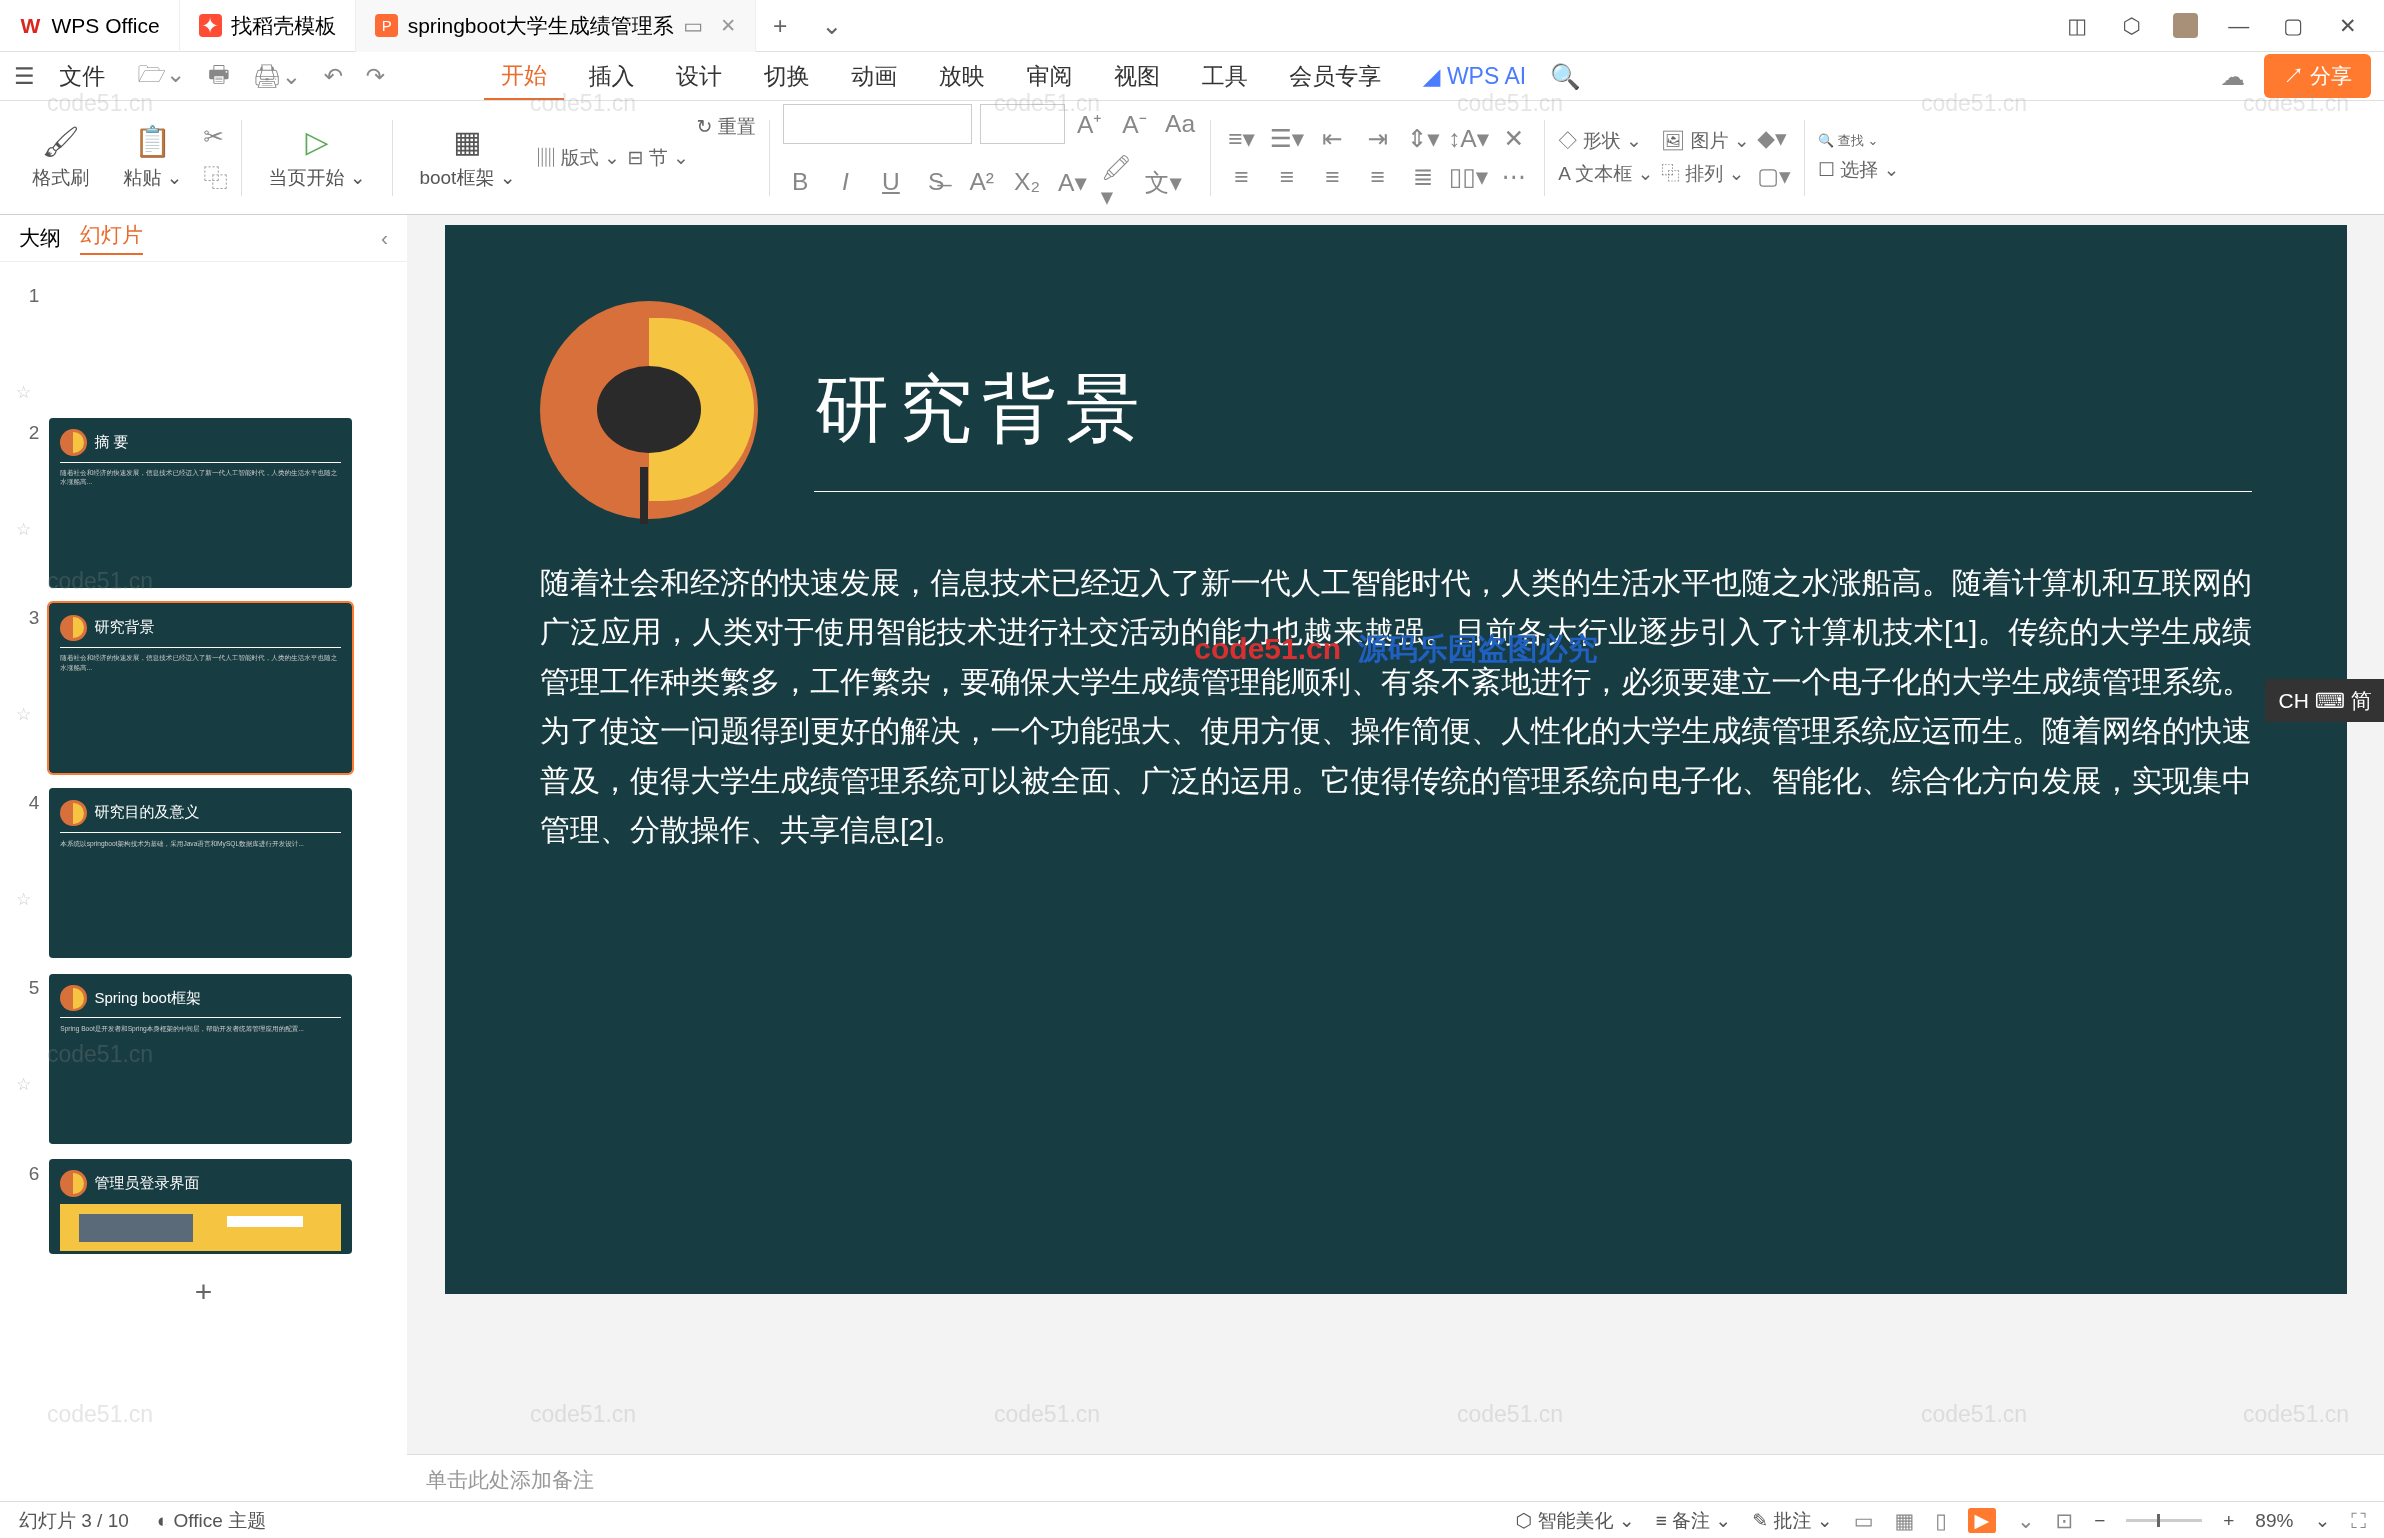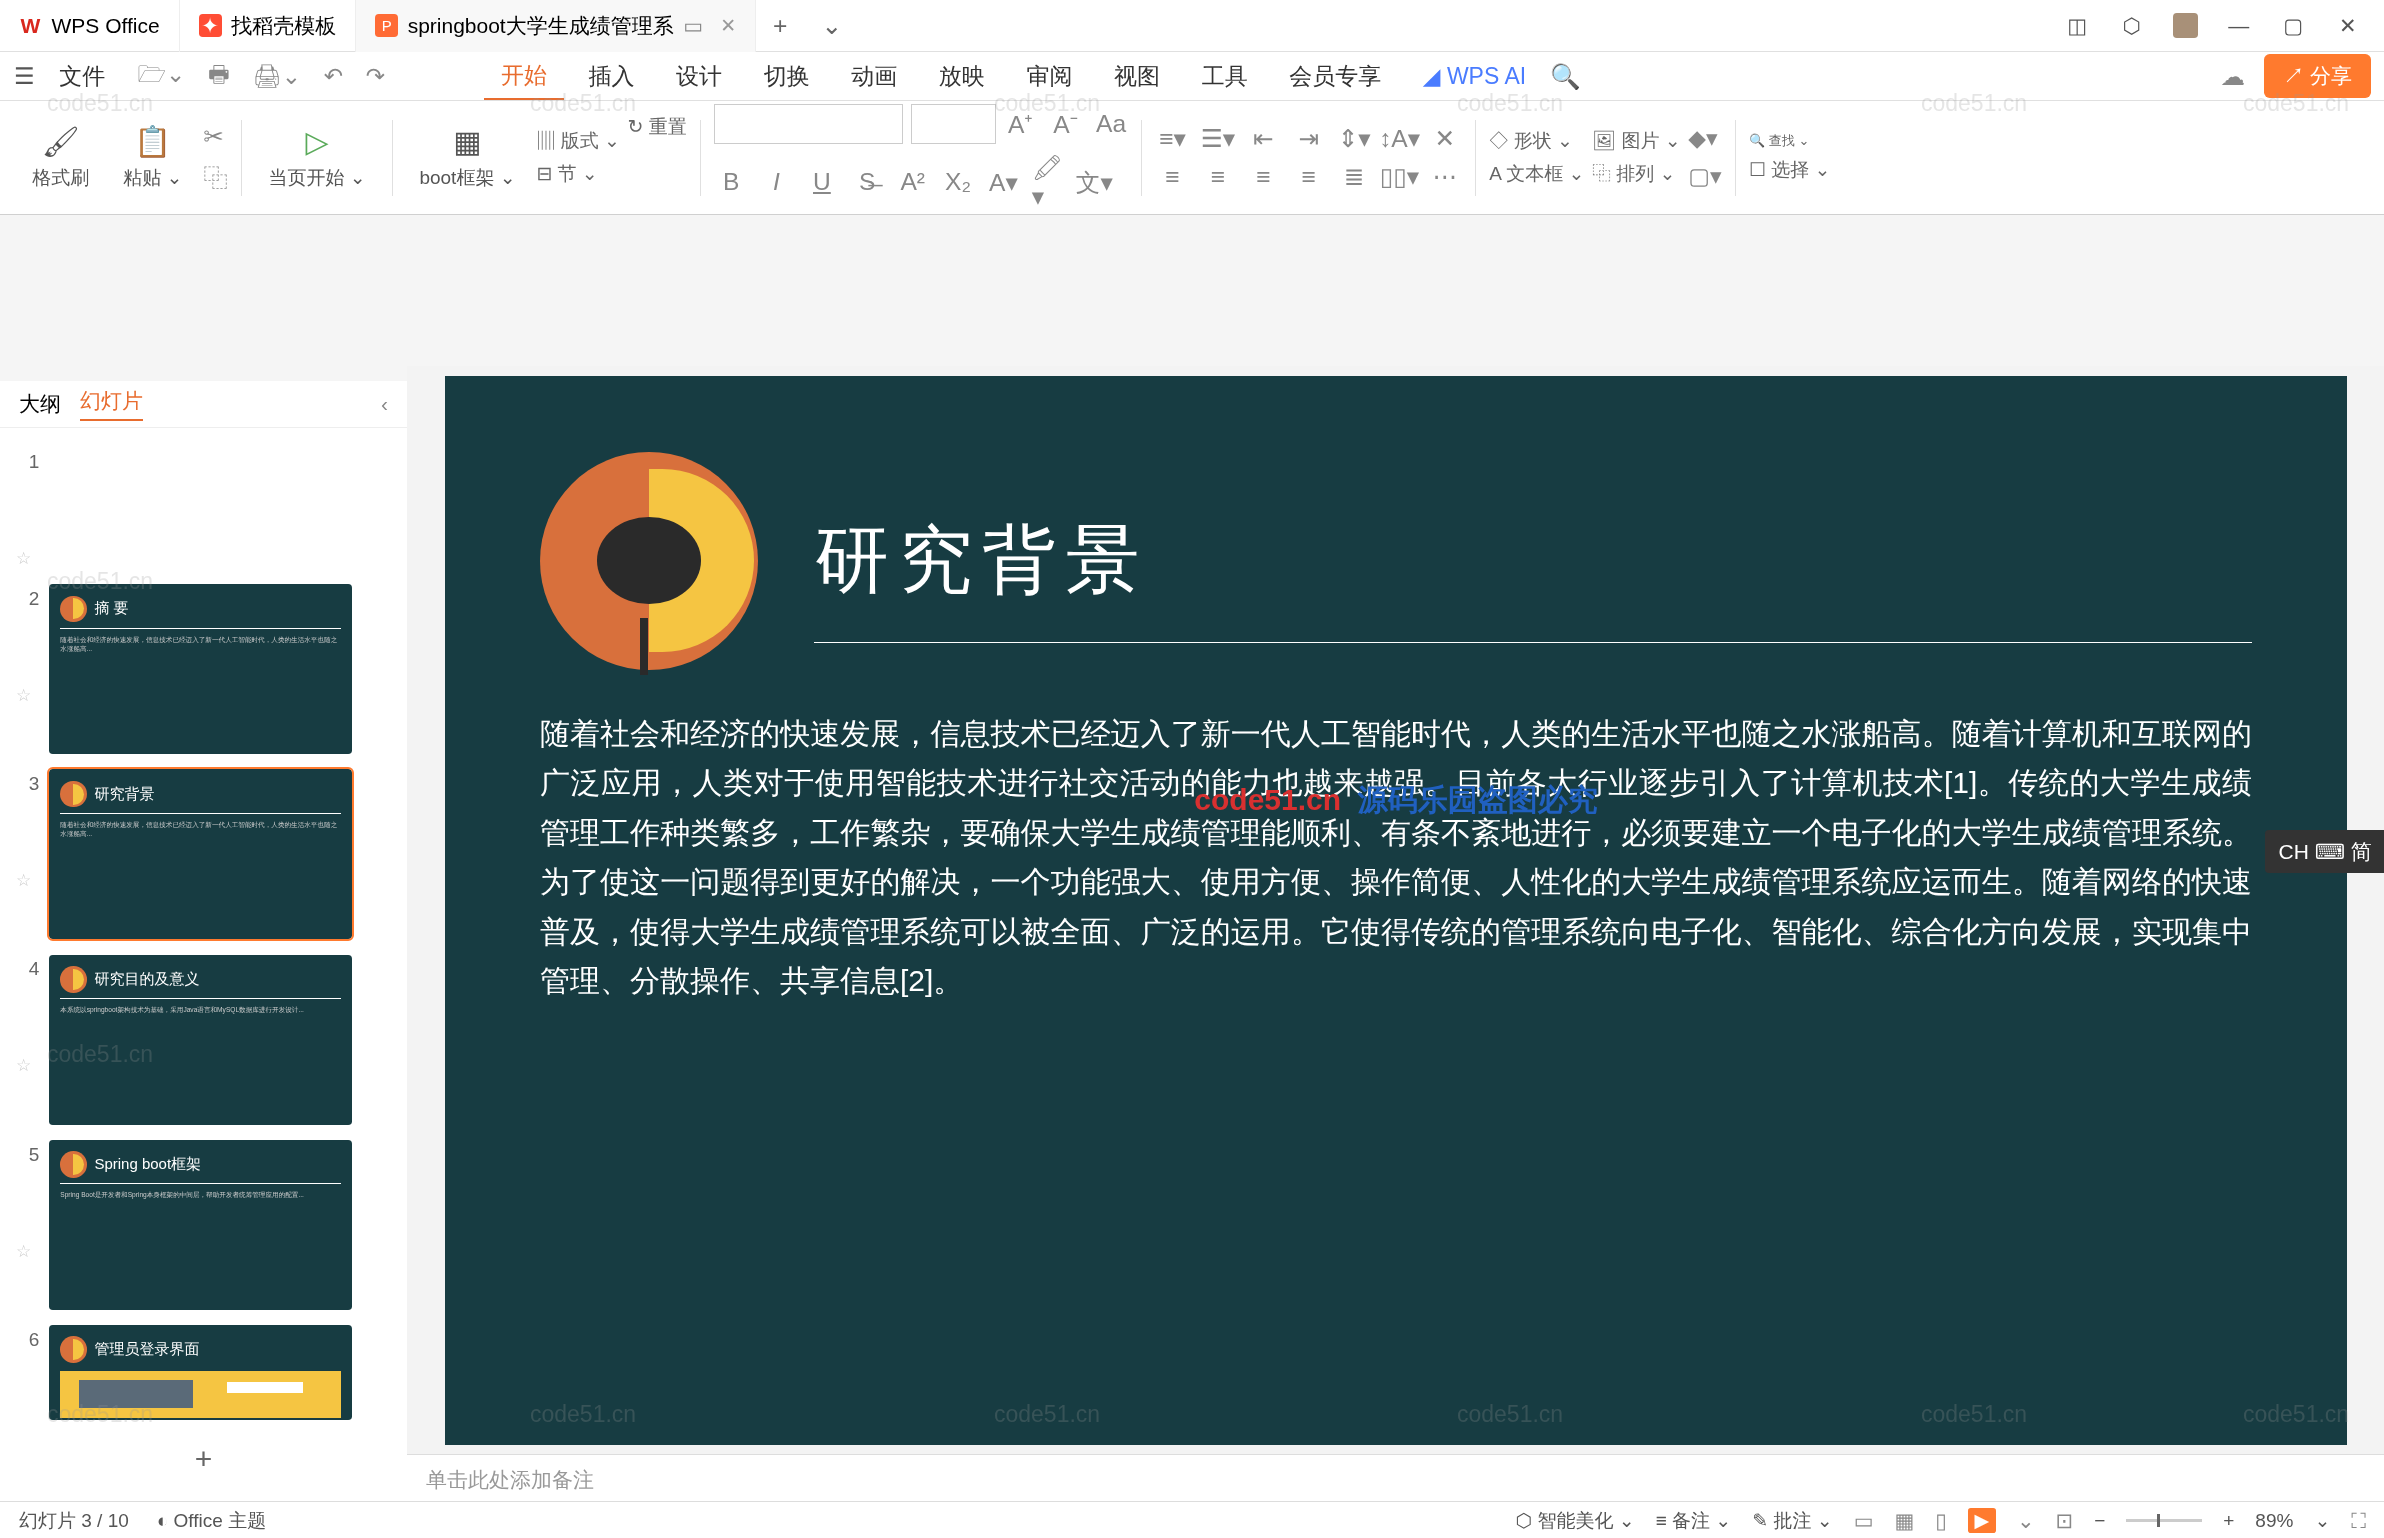"▥ 版式 ⌄" div { flex-direction: column -> row }
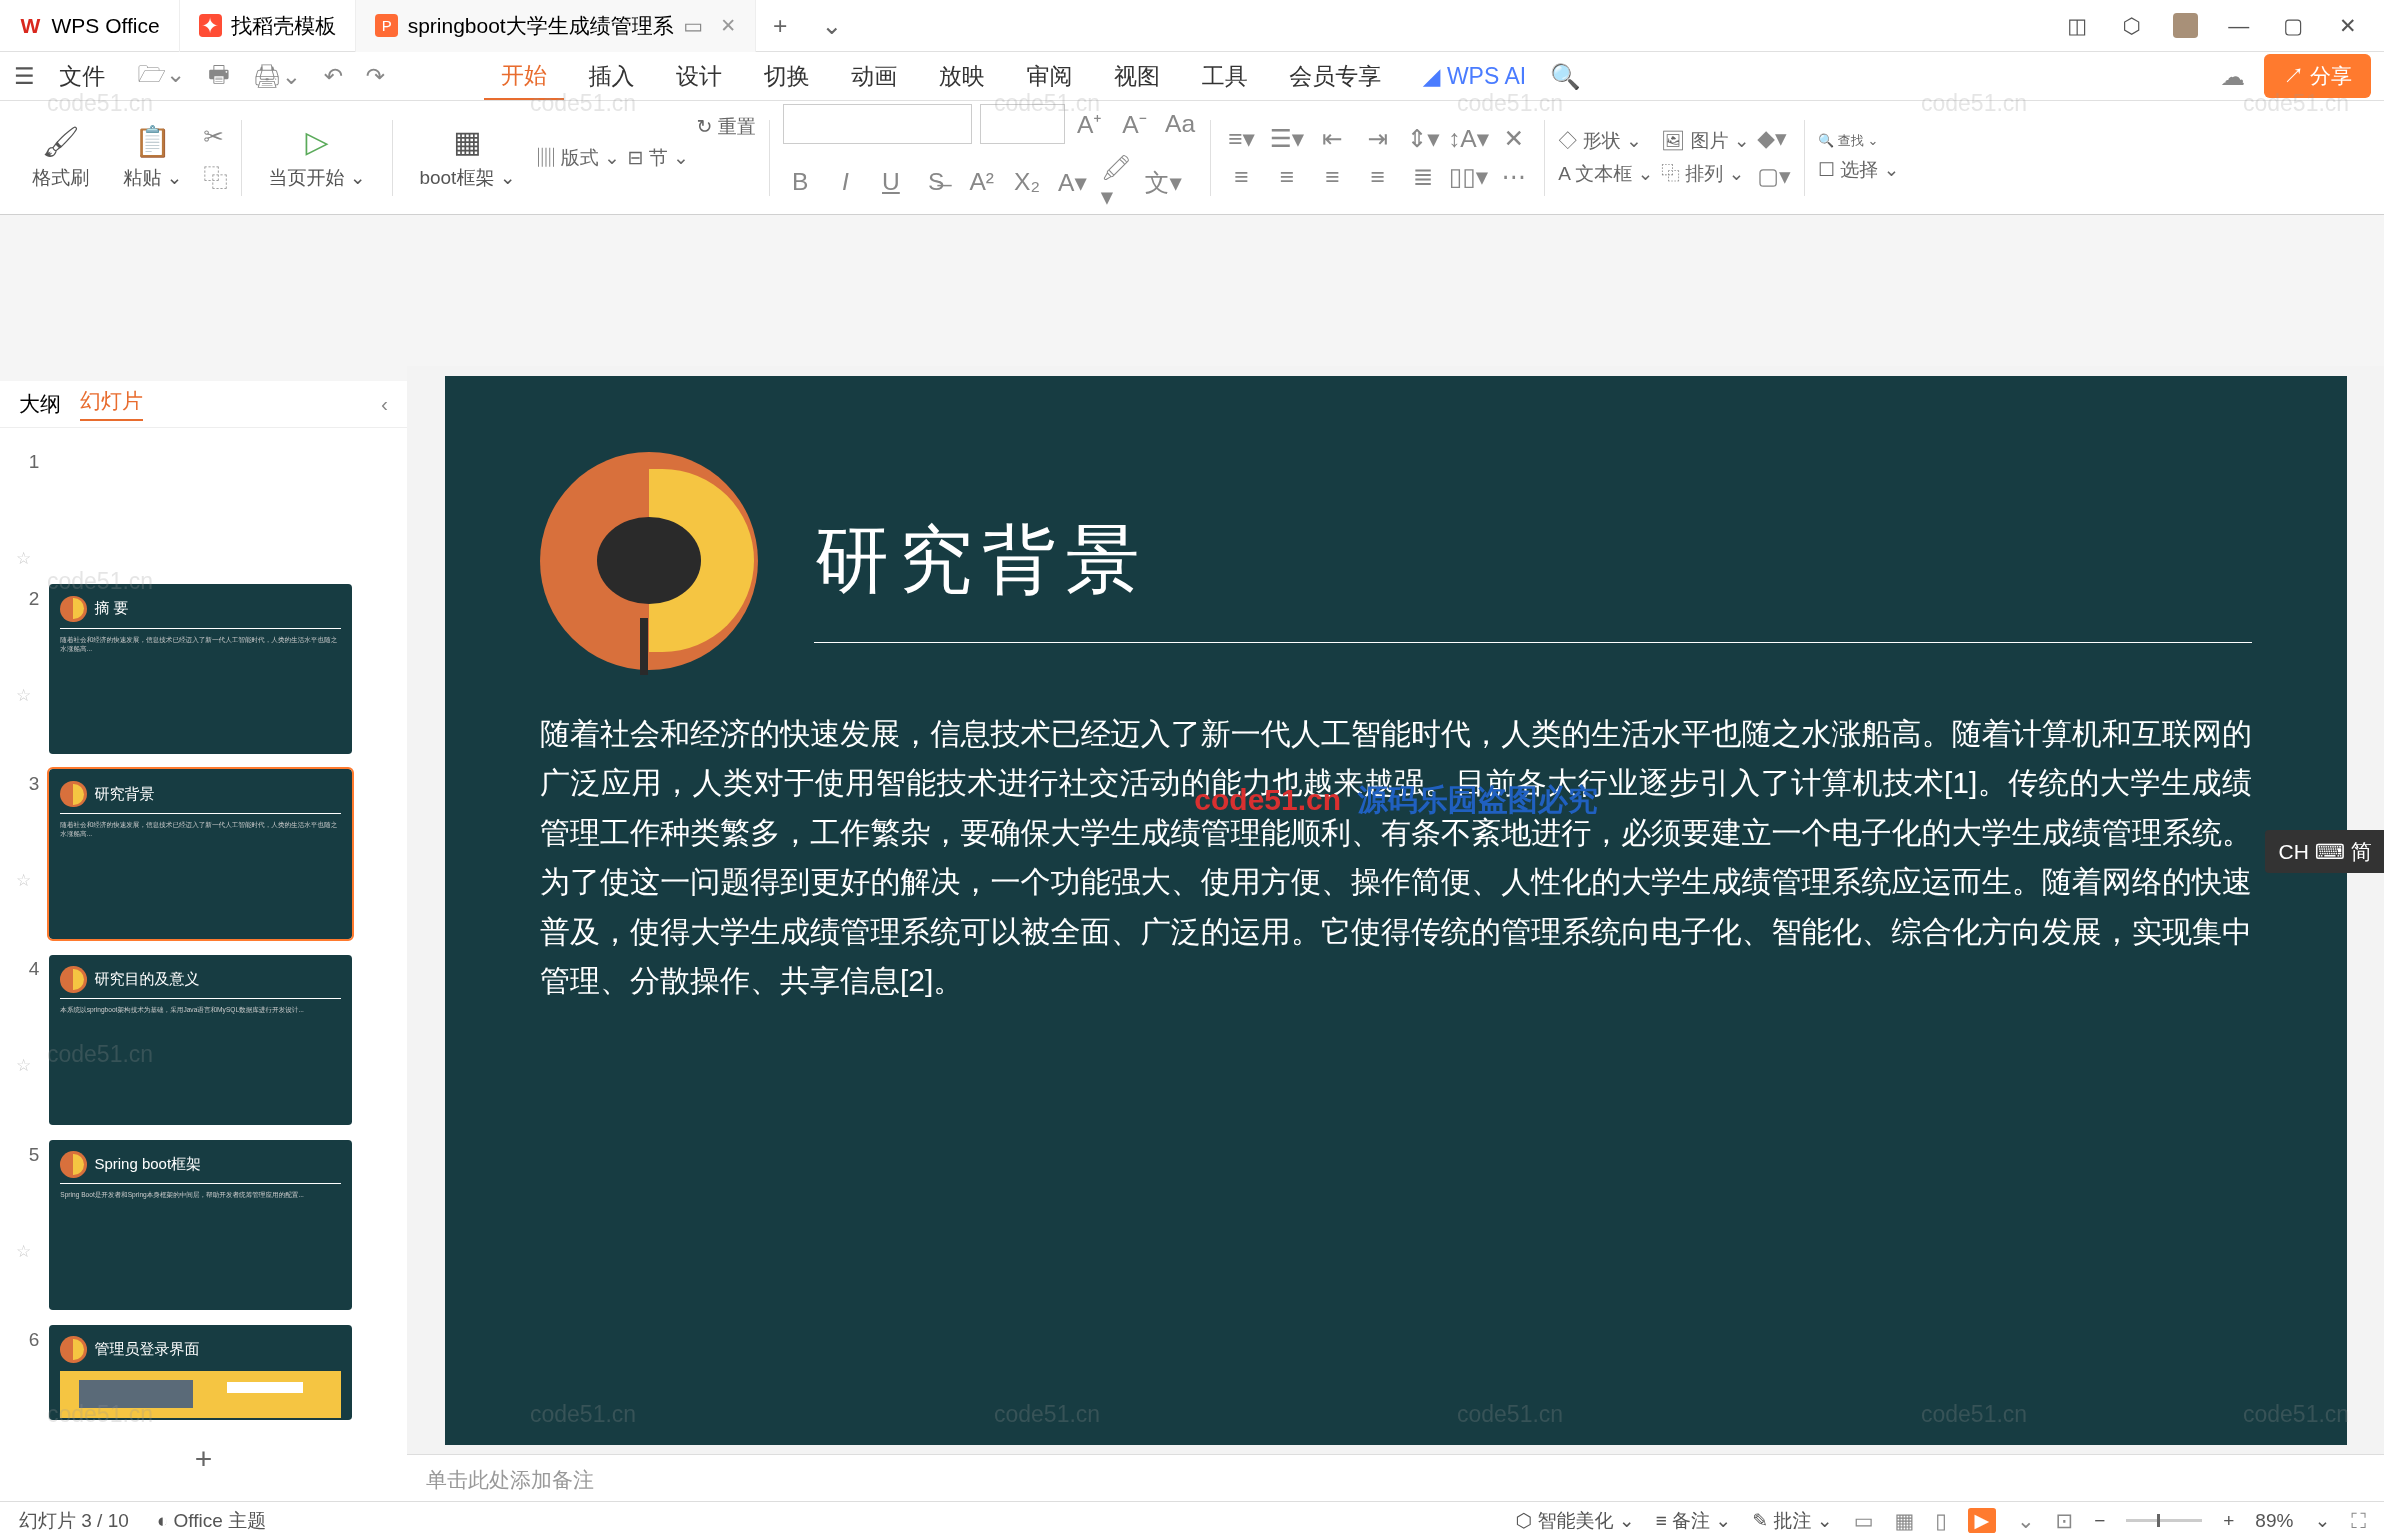"大纲" .main { align-items: flex-end -> none }
